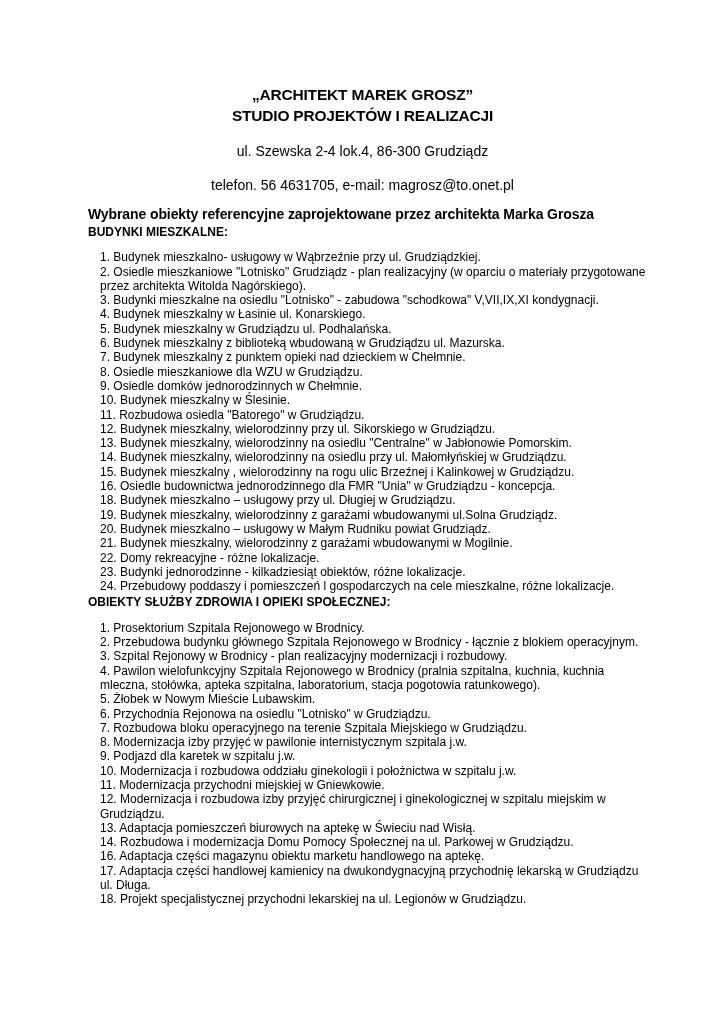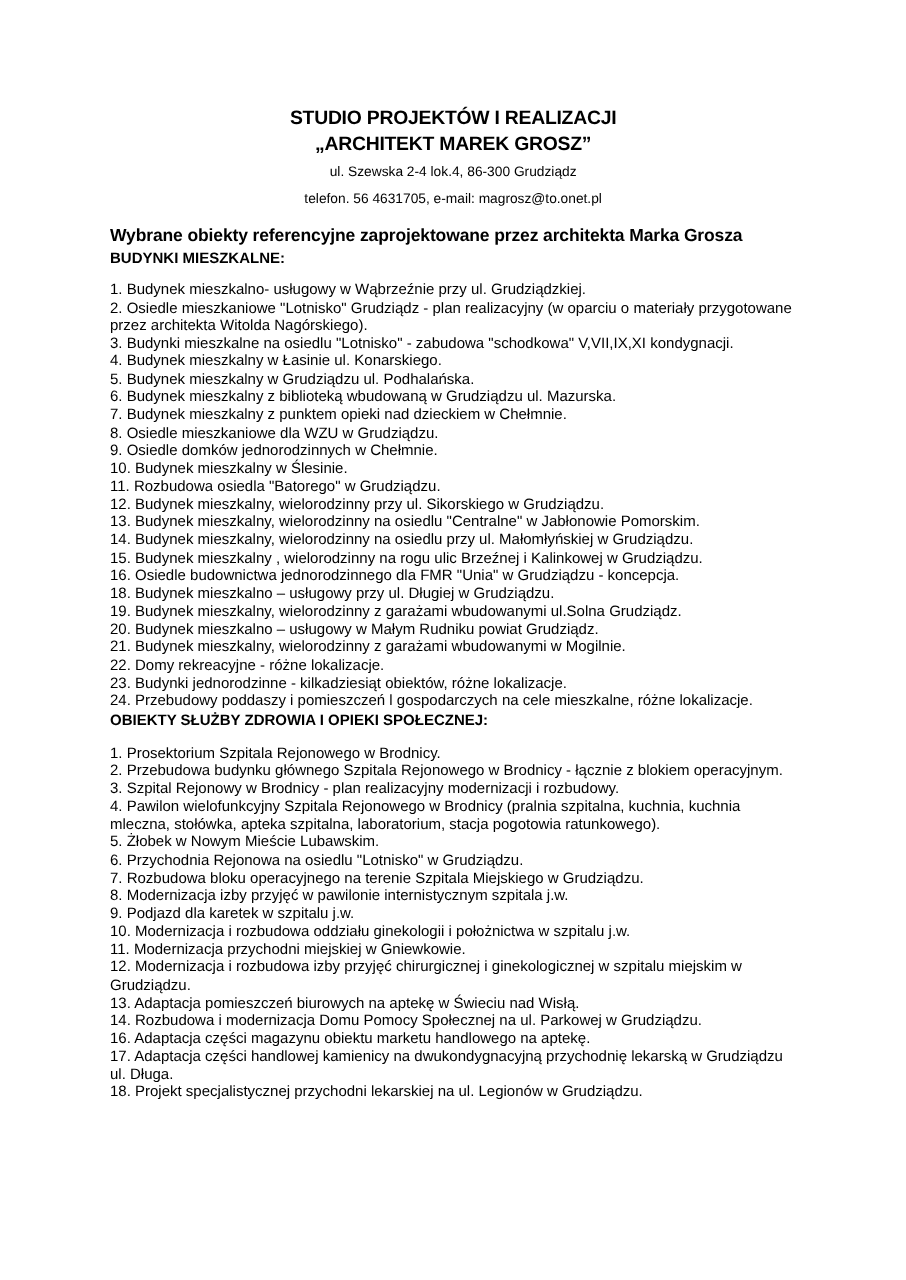"STUDIO PROJEKTÓW I REALIZACJI" div.company-title { order: before "„ARCHITEKT MAREK GROSZ”" -> after "„ARCHITEKT MAREK GROSZ”" }
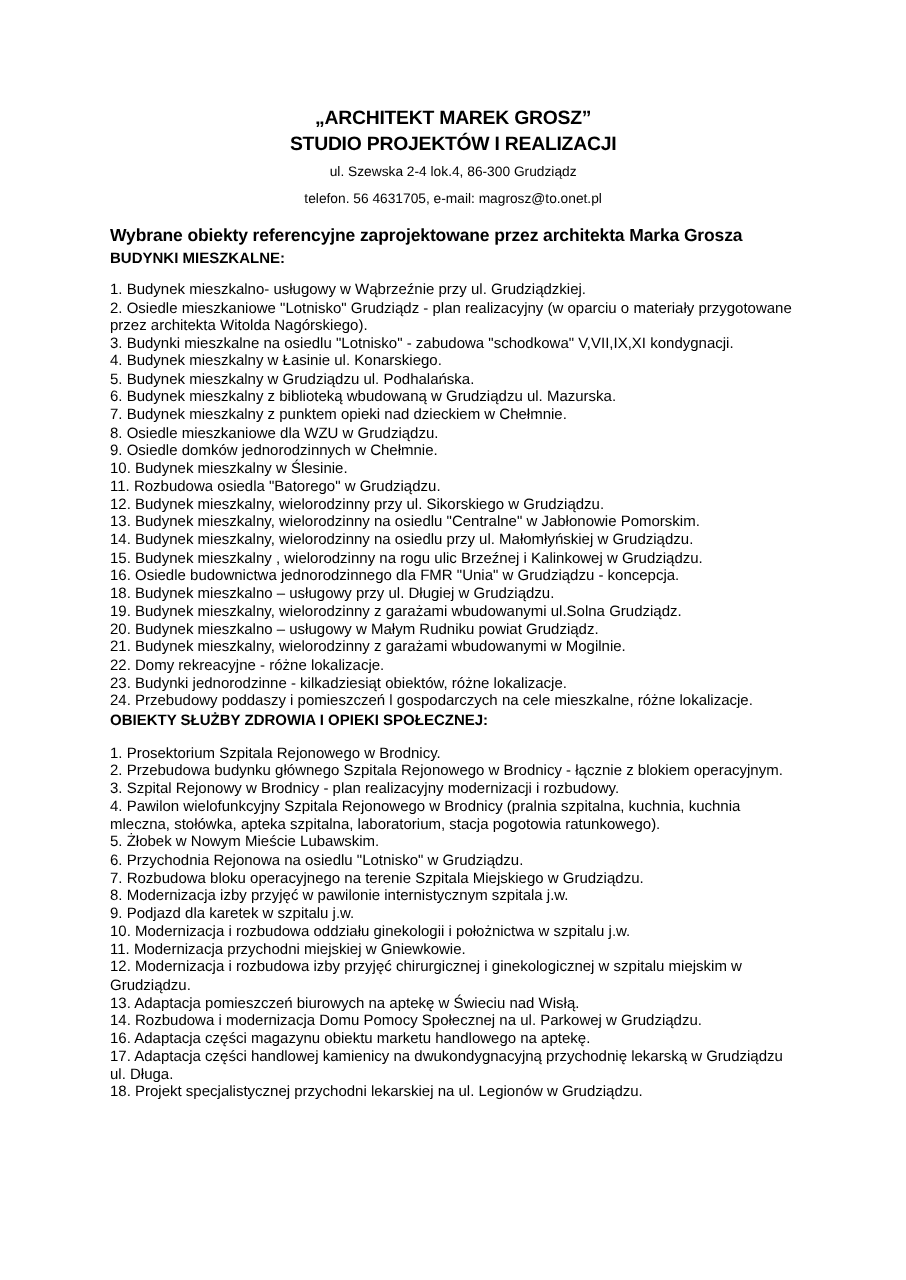"ul. Szewska 2-4 lok.4, 86-300" .company-sub { font-size: 11px -> 14px; margin-top: 4px -> 17px }
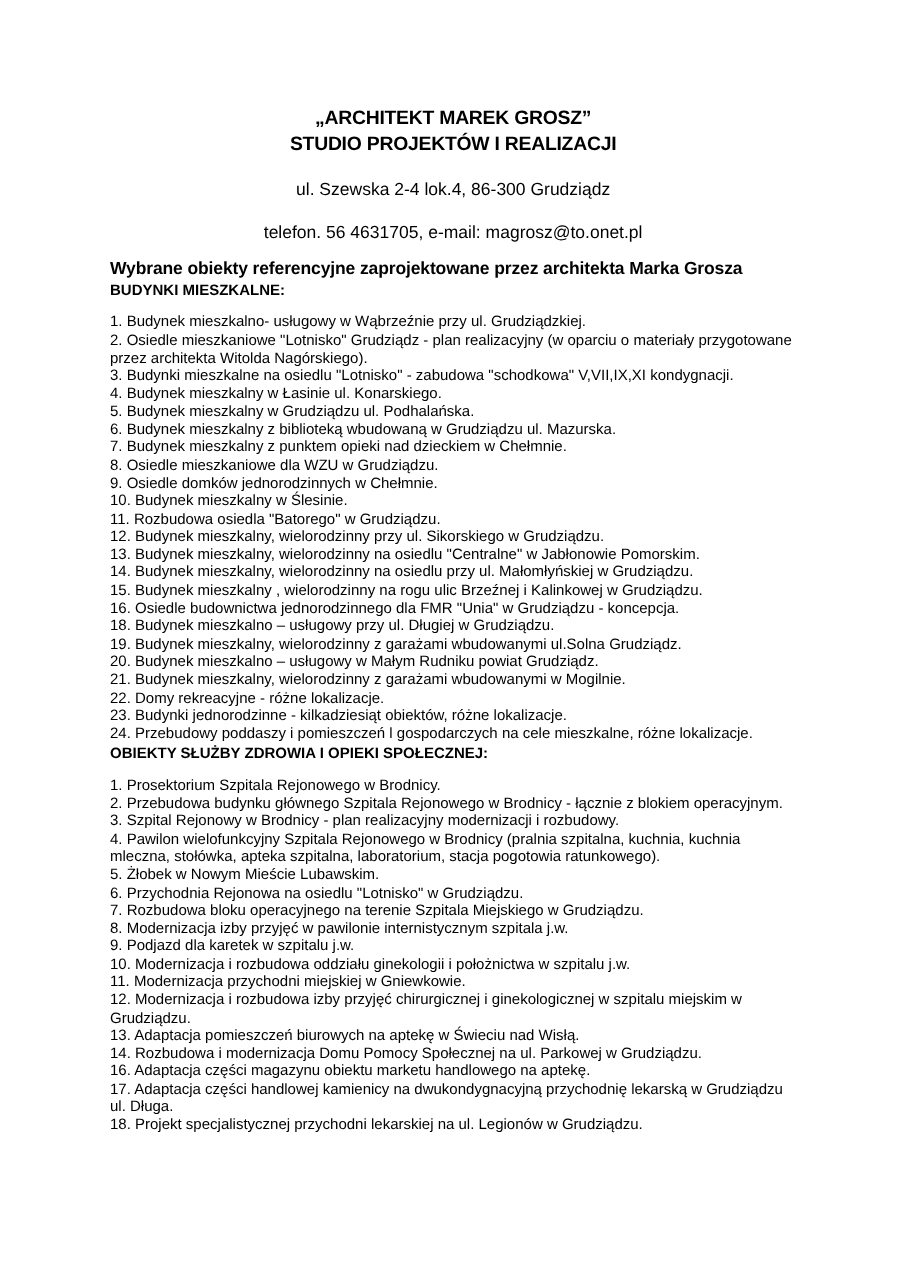"1. Budynek mieszkalno- usługowy w" .section-items { margin-left: none -> 12px }
